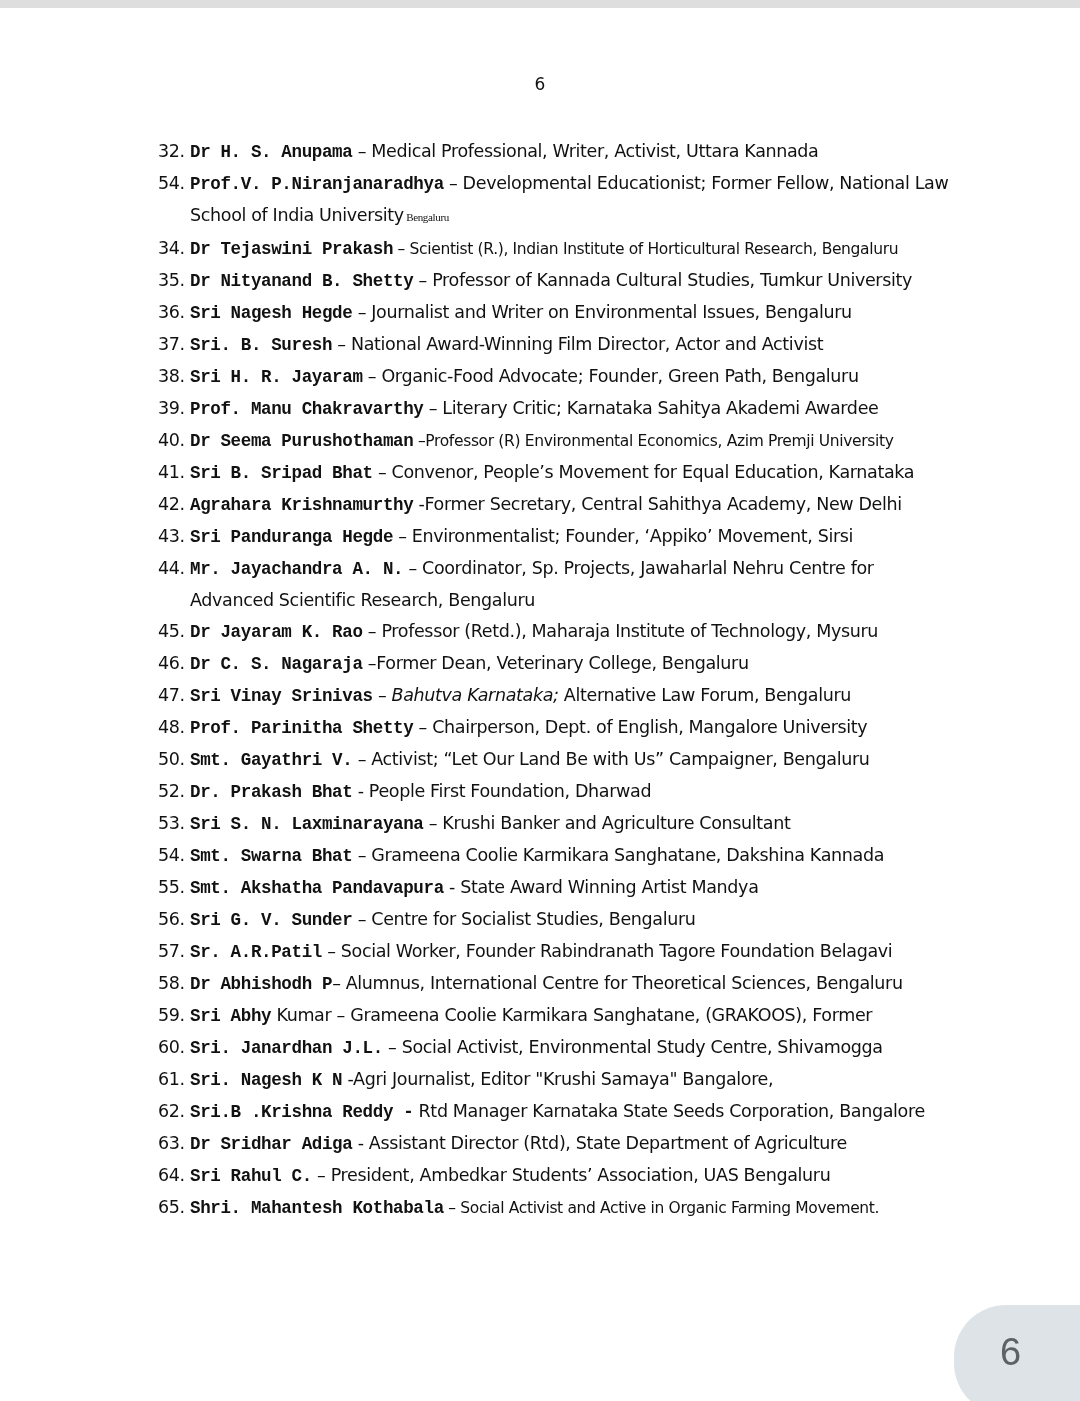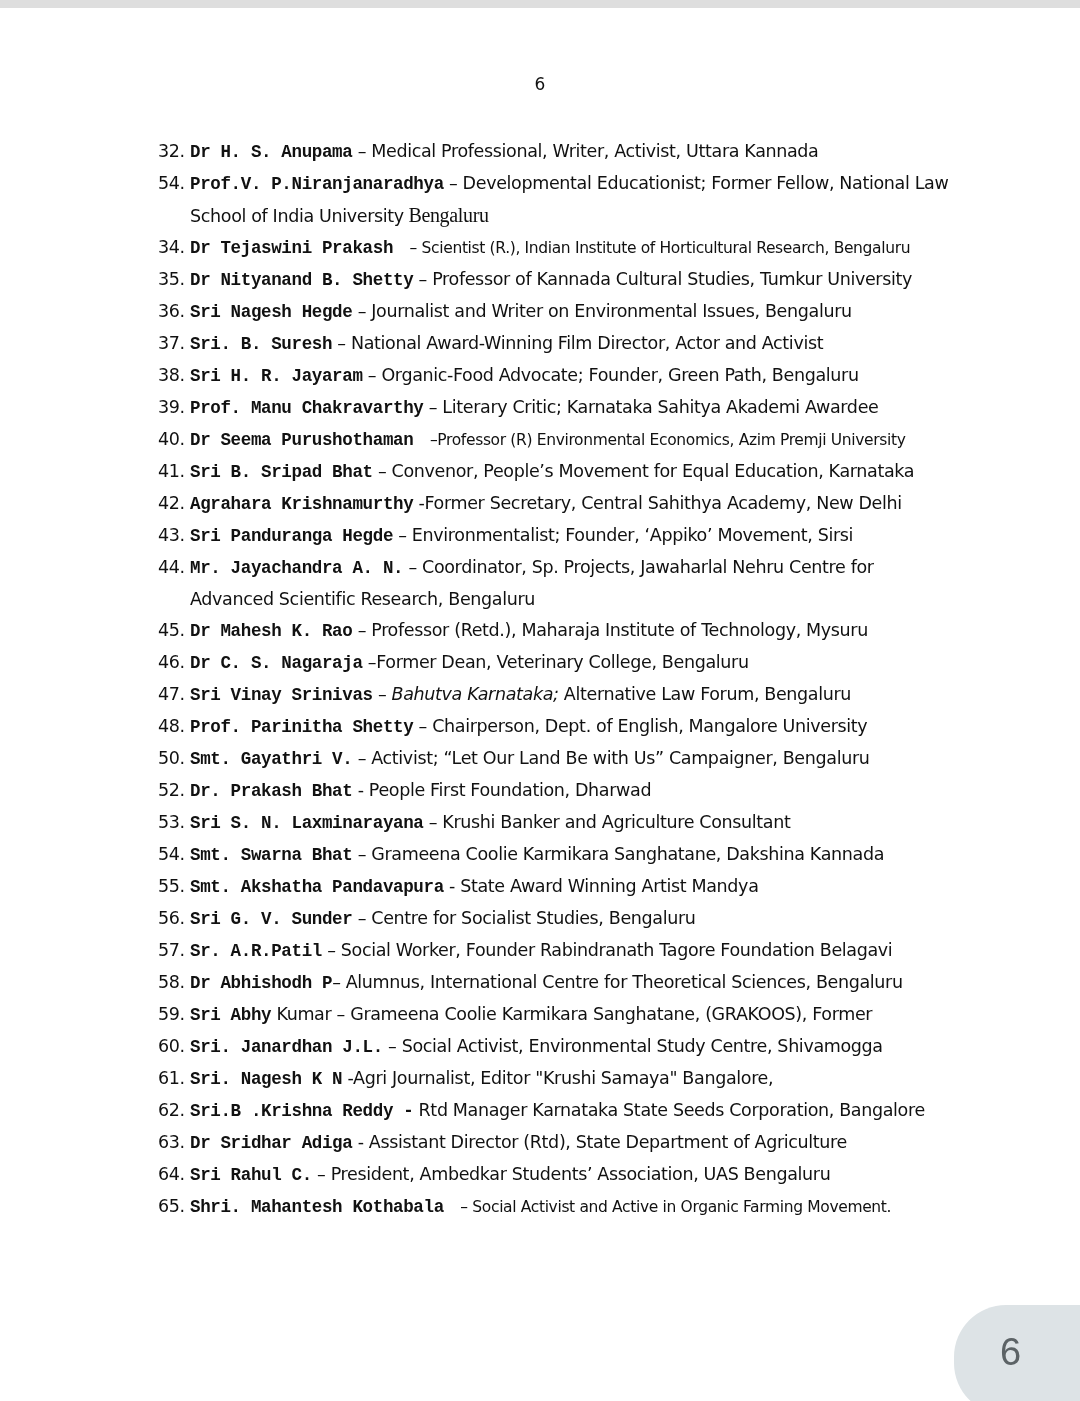"Bengaluru" .serif-tail { font-size: 20px -> 11px }
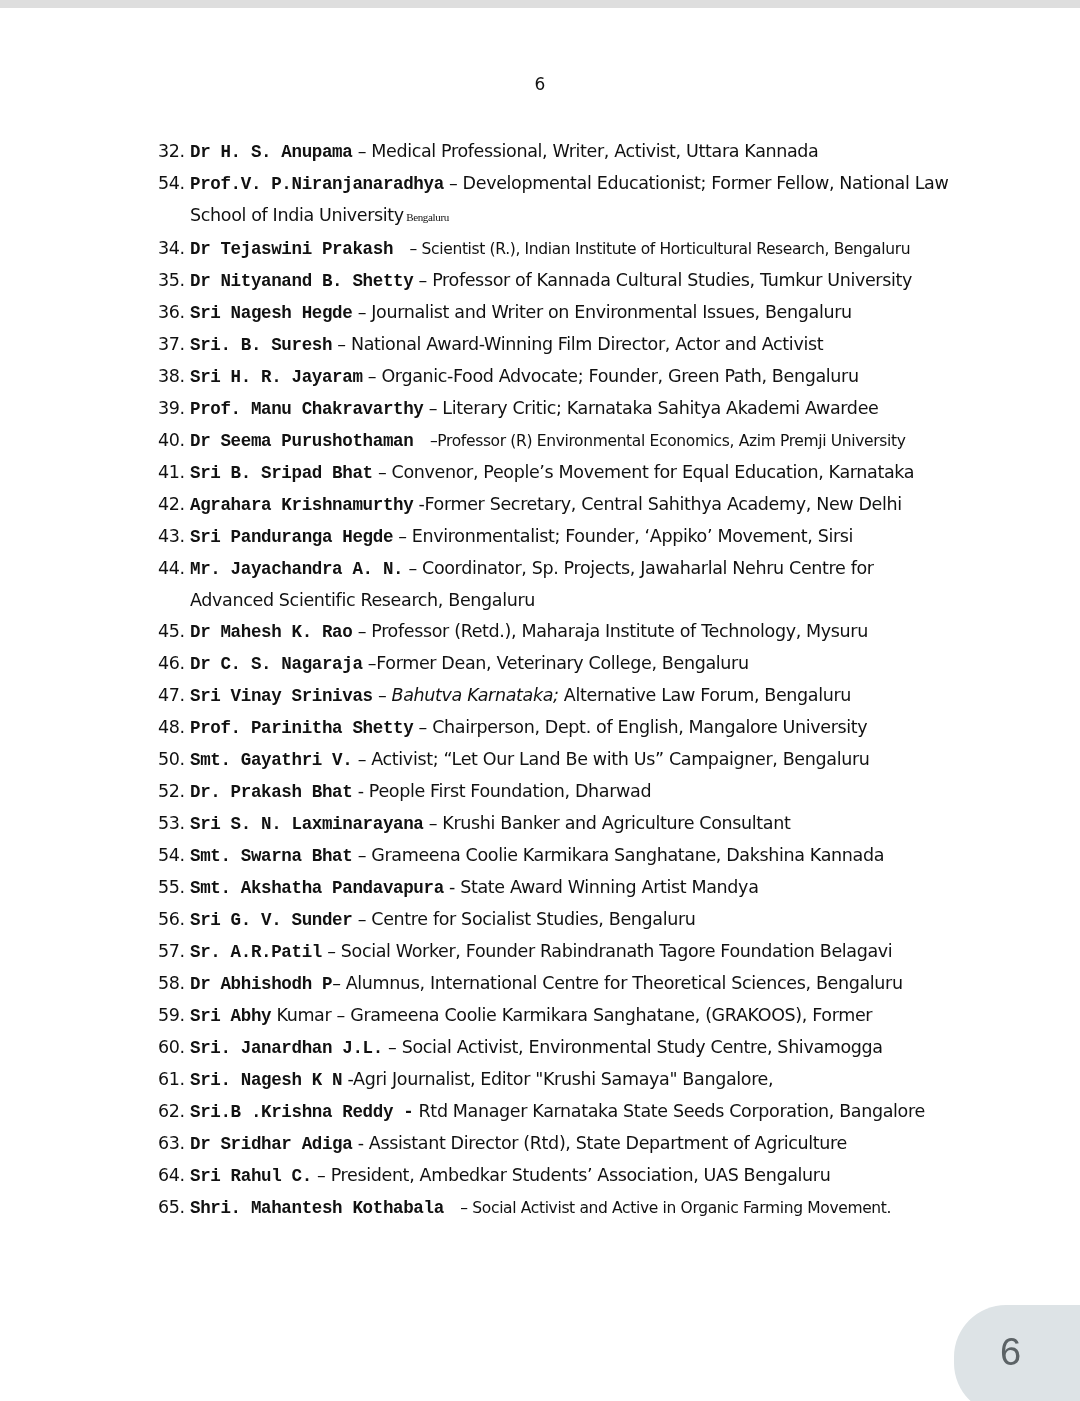"– Scientist (R.), Indian Institute" .entry.small-desc .desc { padding-left: 12px -> none }
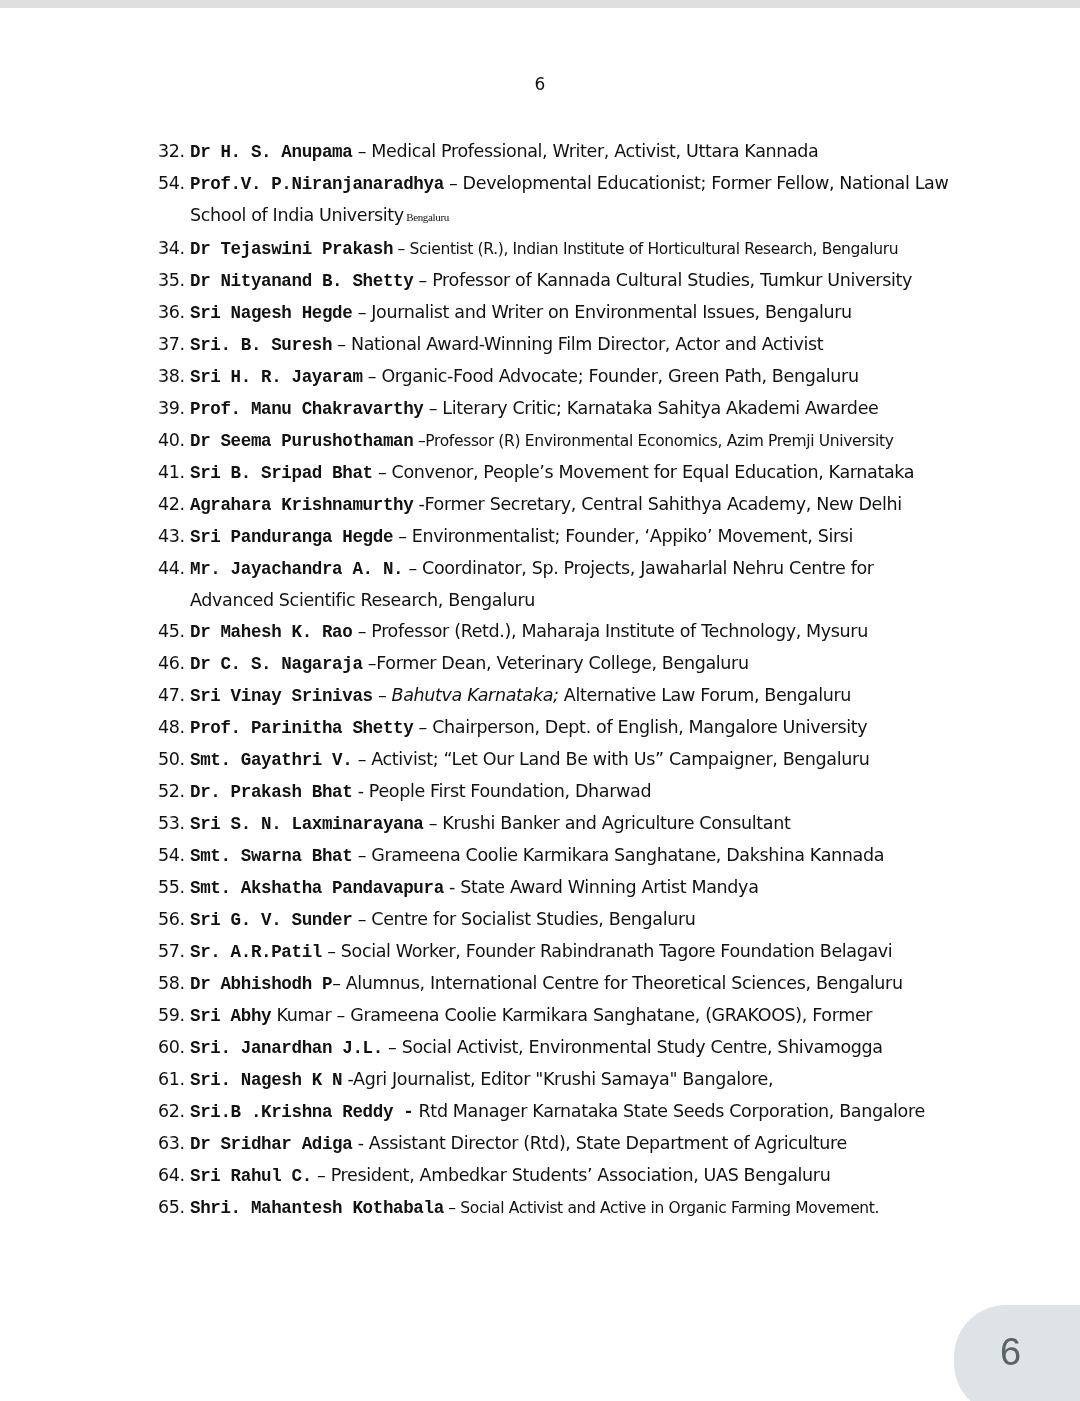"Dr Mahesh K. Rao" span.name { text: Mahesh -> Jayaram }
